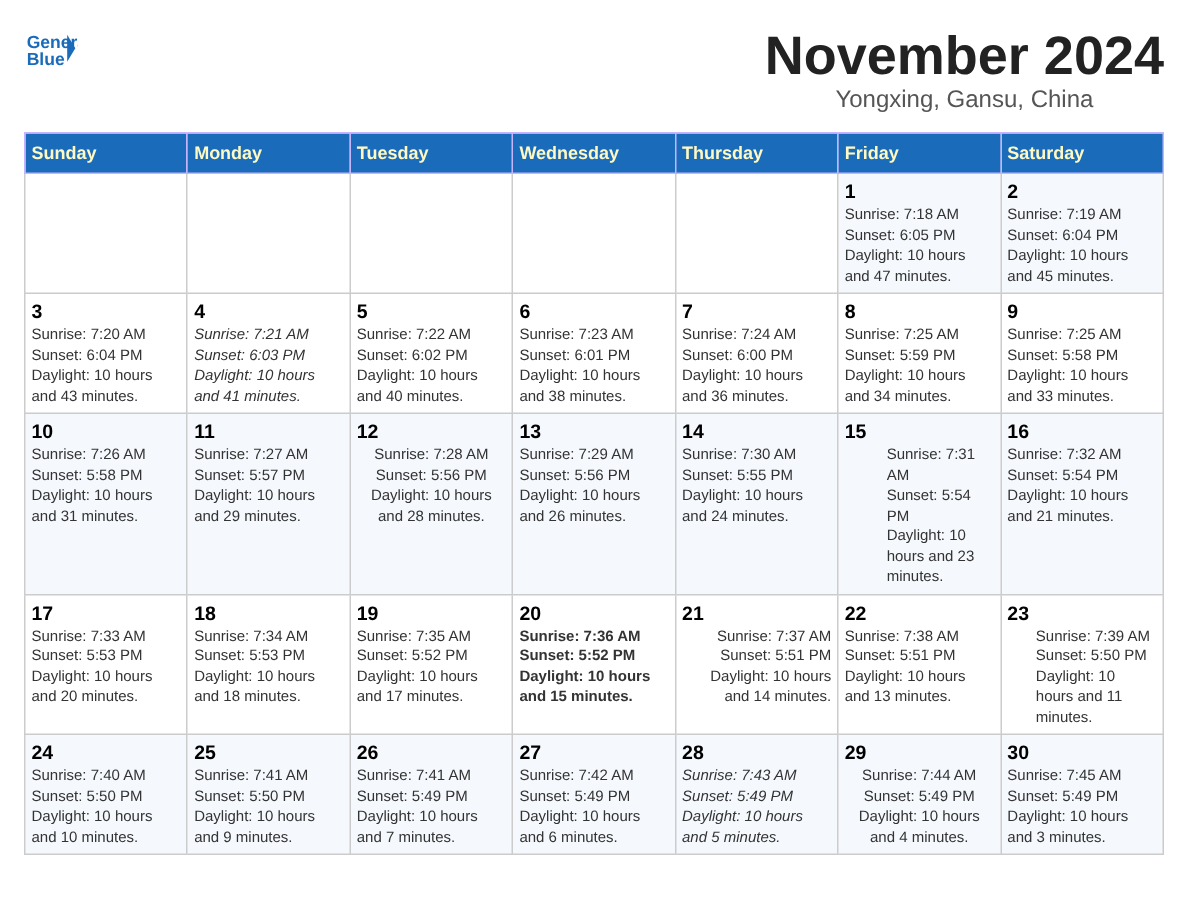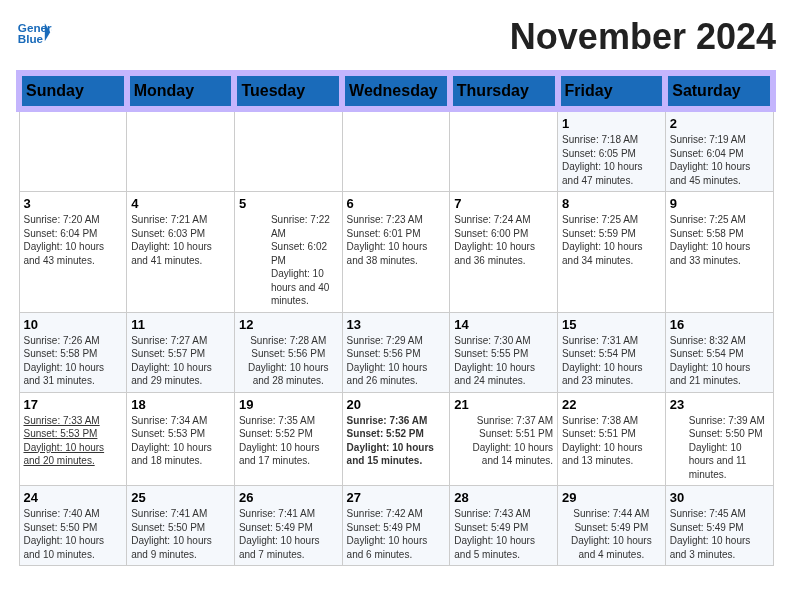"Yongxing, Gansu, China" div.subtitle { html: none -> <div>Yongxing, Gansu, China</div> }
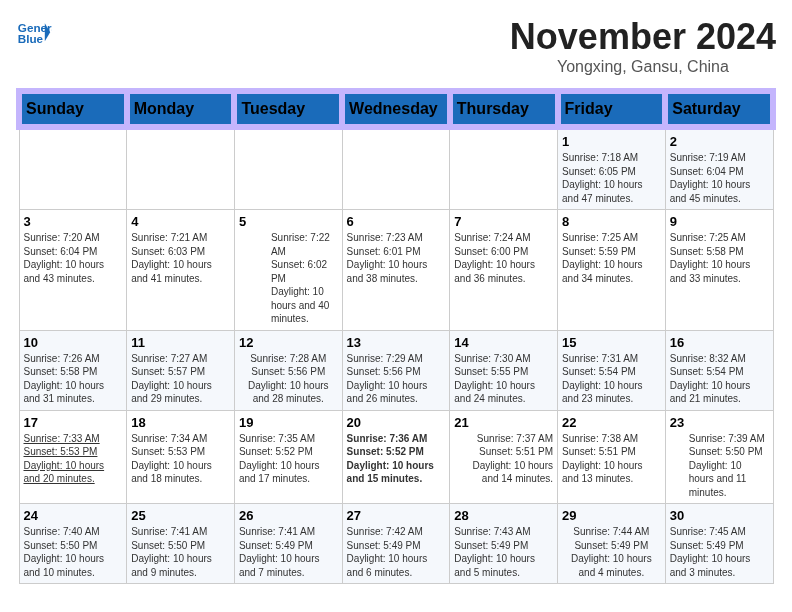"Sunday" thead th { border: 6px solid #c4b5fd -> 1px solid #c4b5fd; color: #000000 -> #fef9c3; font-size: 16px -> 12px }
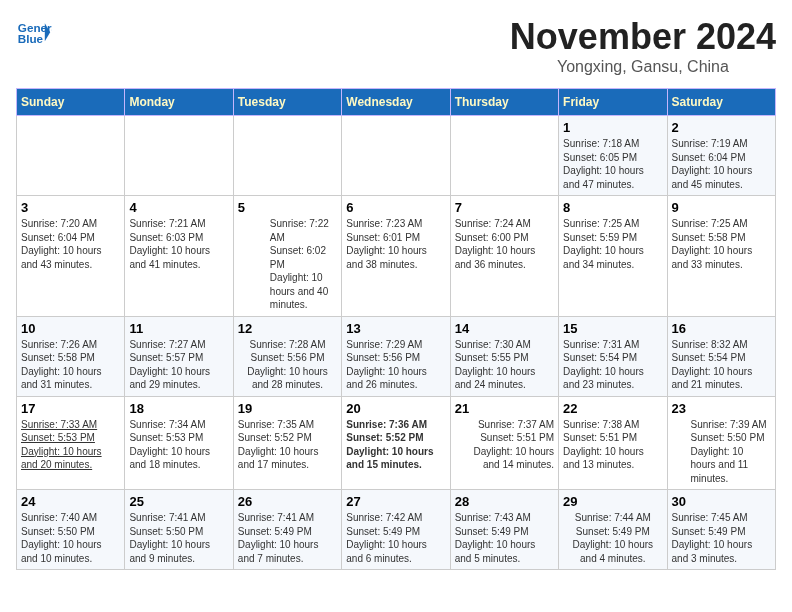"Sunrise: 7:21 AM" div.day-info { font-style: none -> italic }
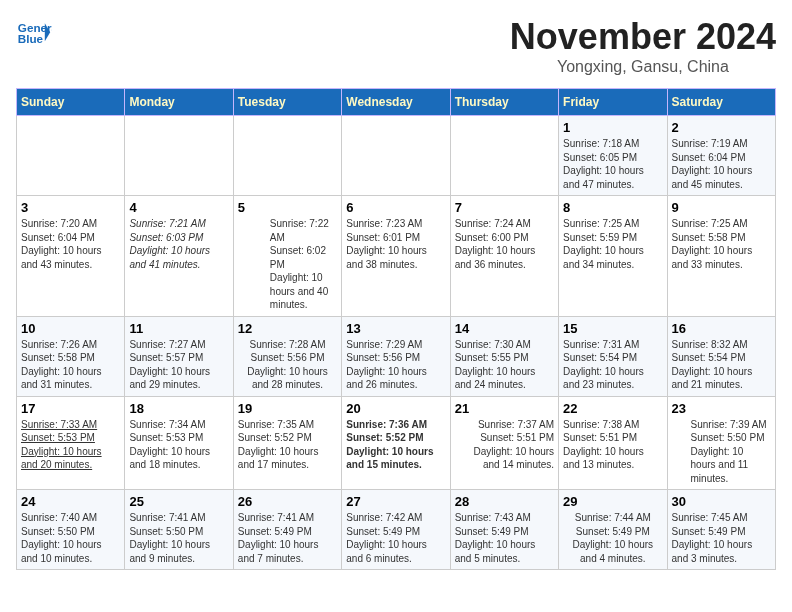"Sunrise: 7:22 AM" div.day-info { margin-left: 32px -> none }
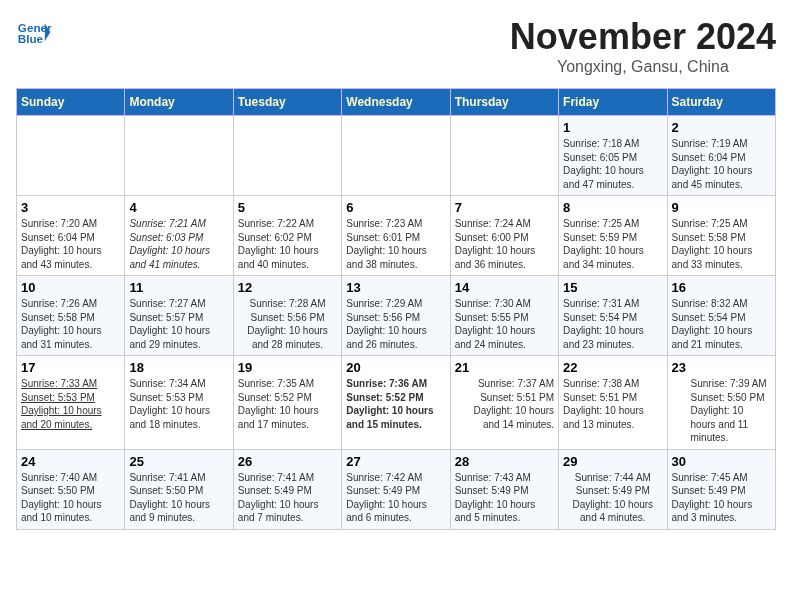"Sunrise: 7:31 AM" div.day-info { margin-left: none -> 28px }
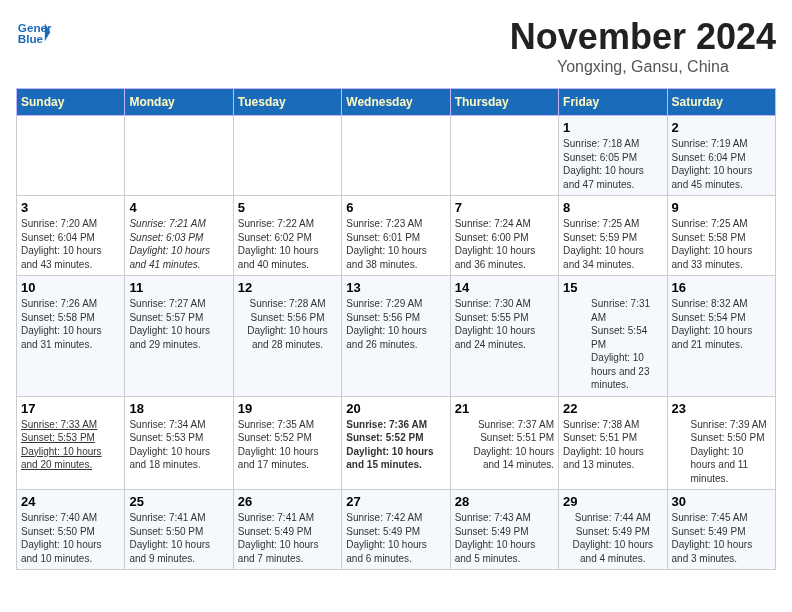"Sunrise: 8:32 AM" div.day-info { text: 8:32 -> 7:32 }
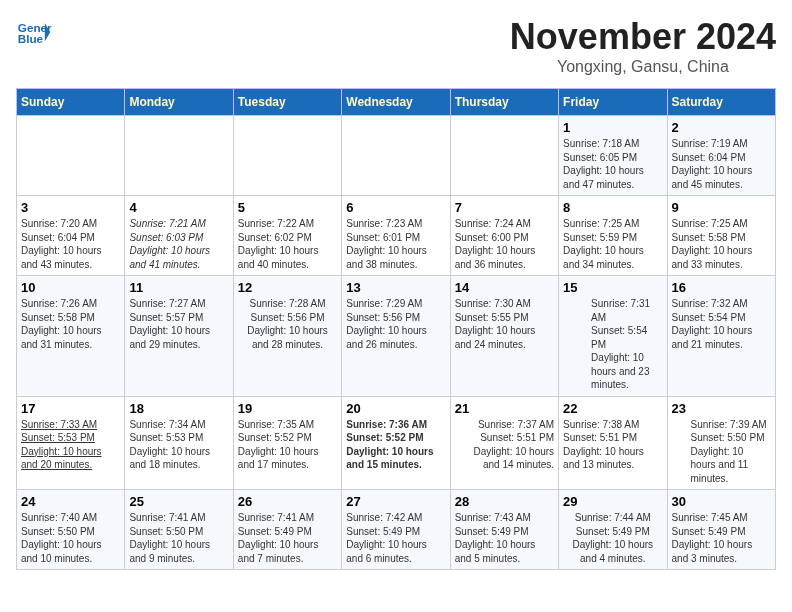"Sunrise: 7:33 AM" div.day-info { text-decoration: underline -> none }
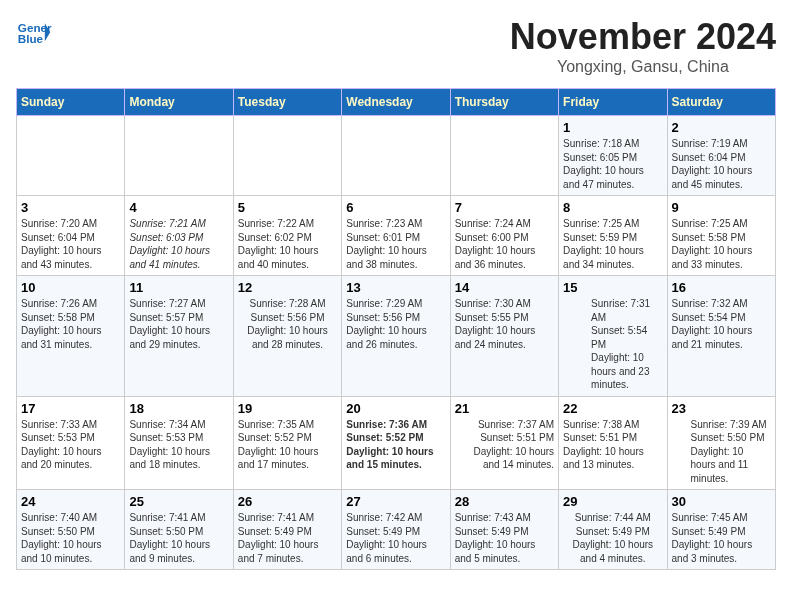"Sunrise: 7:43 AM" div.day-info { font-style: none -> italic }
